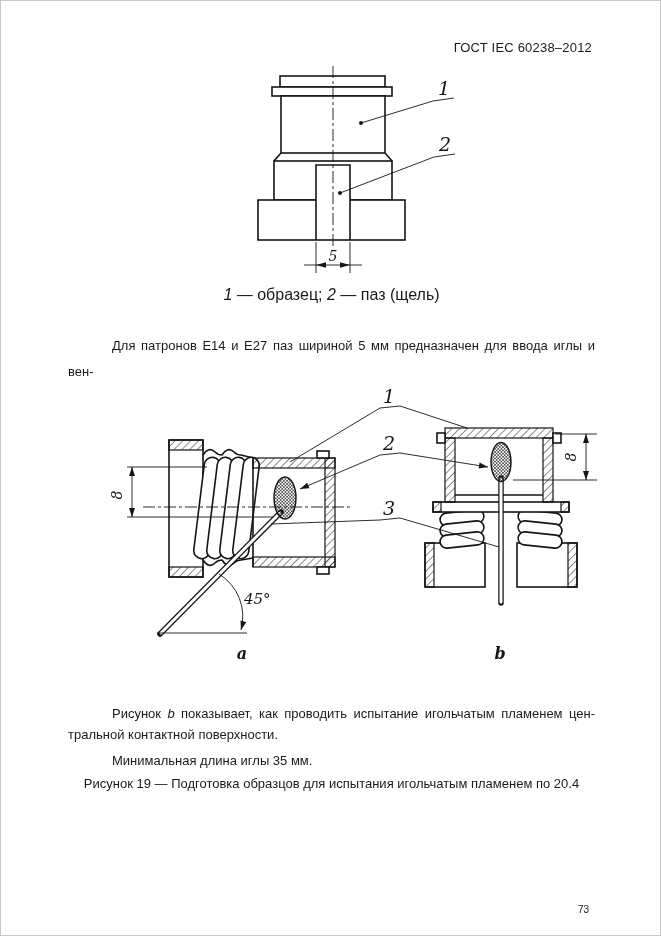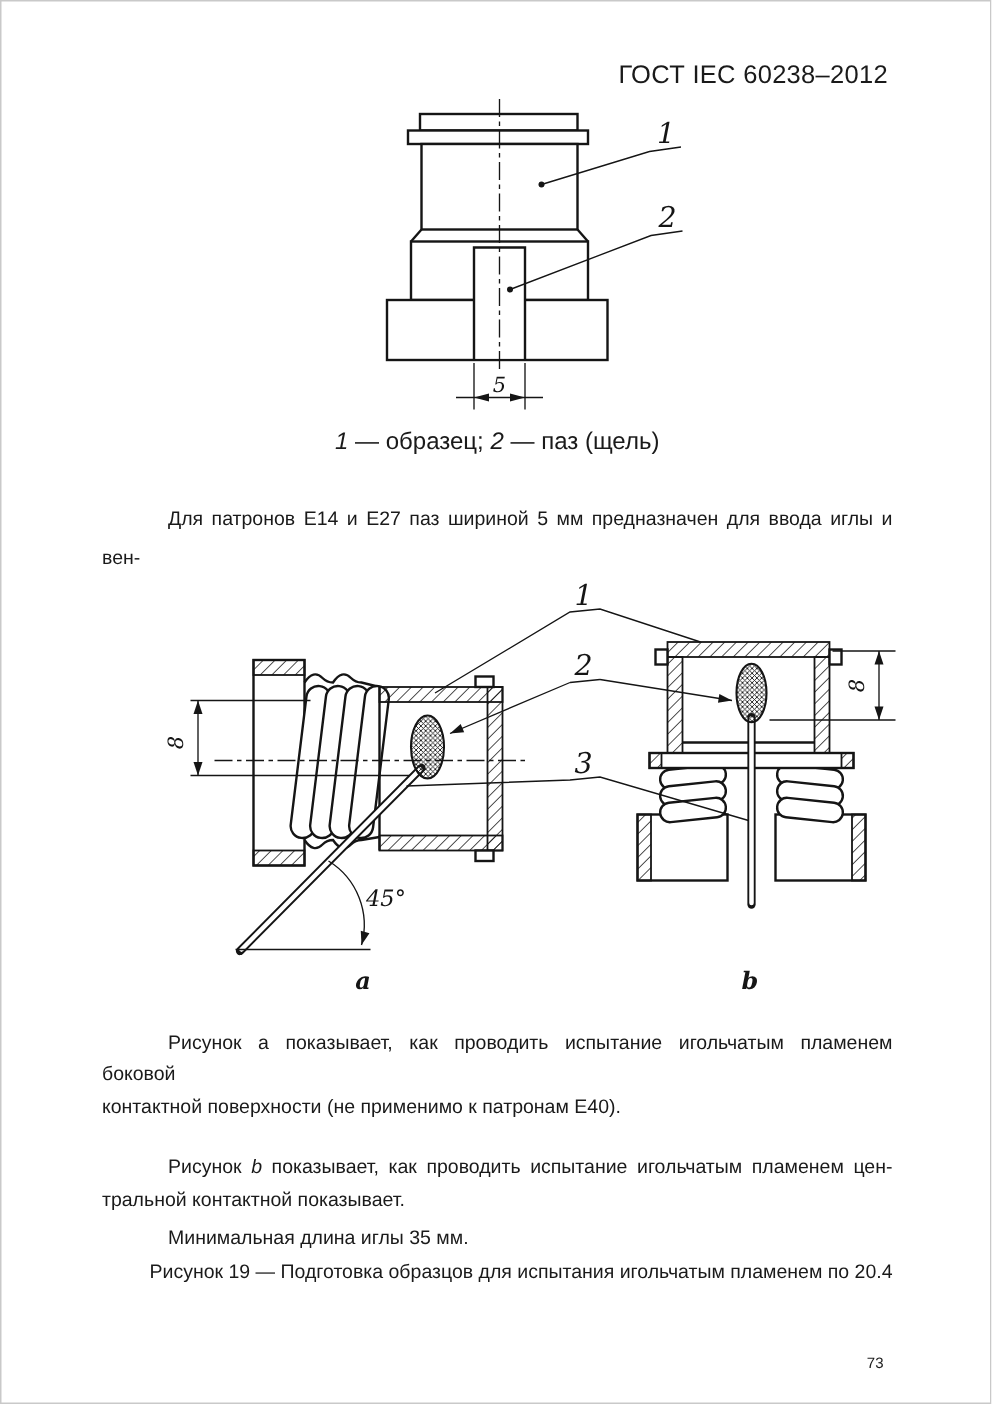"ГОСТ IEC 60238–2012" .hdr { font-size: 17px -> 13px }
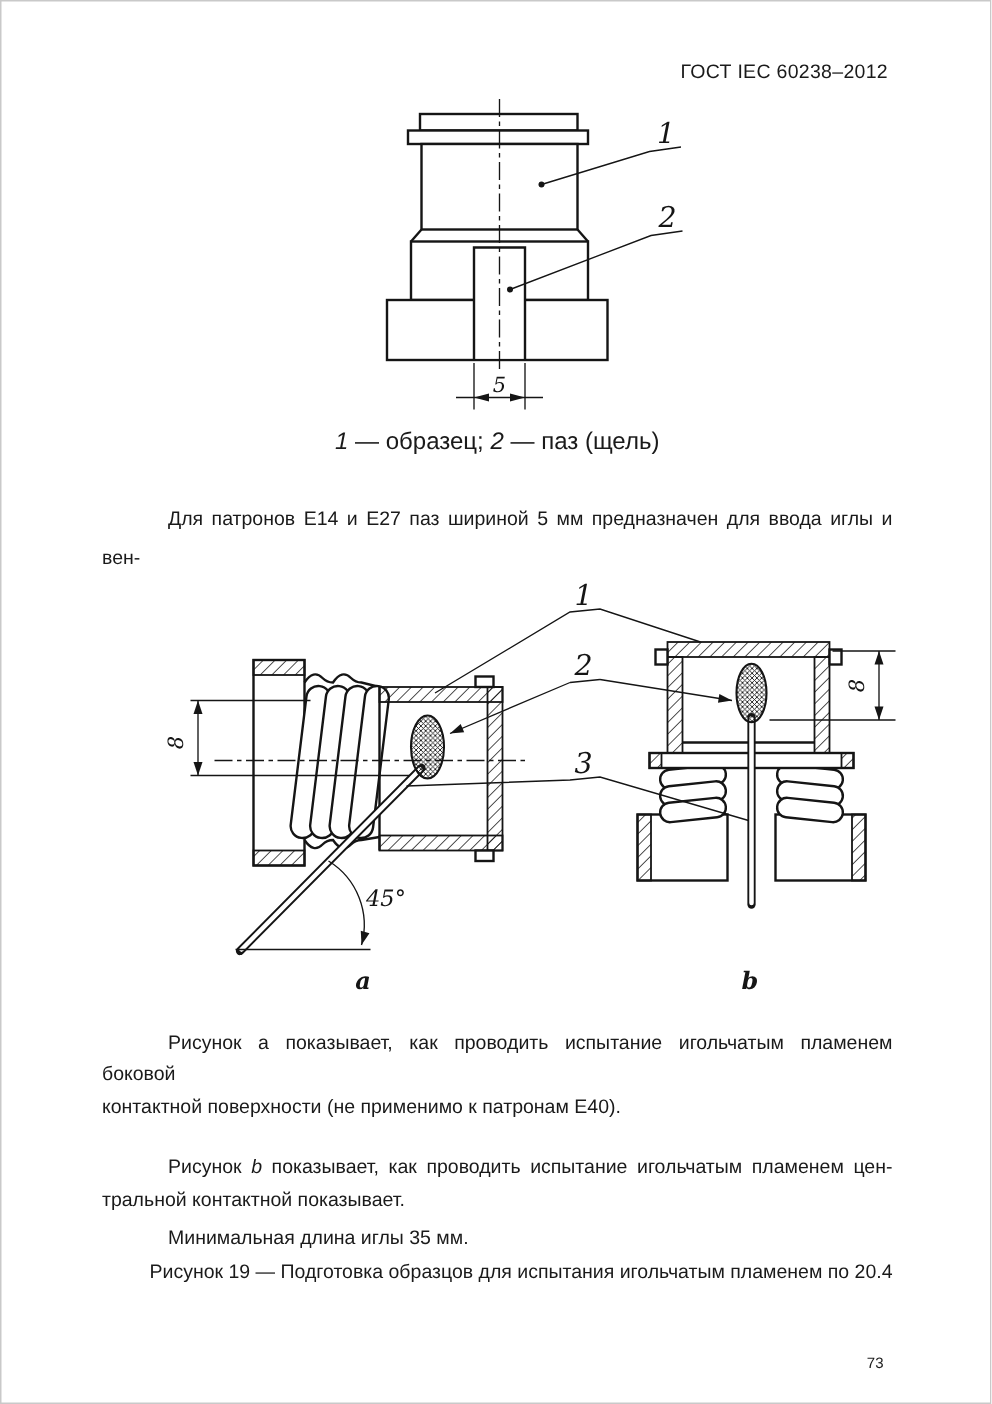"Рисунок а показывает, как проводить" div { html: <div> <div>Рисунок а показывает, как проводить испытание игольчатым пламенем боковой</div> <div>контактной поверхности (не применимо к патронам Е40).</div> </div> -> none }
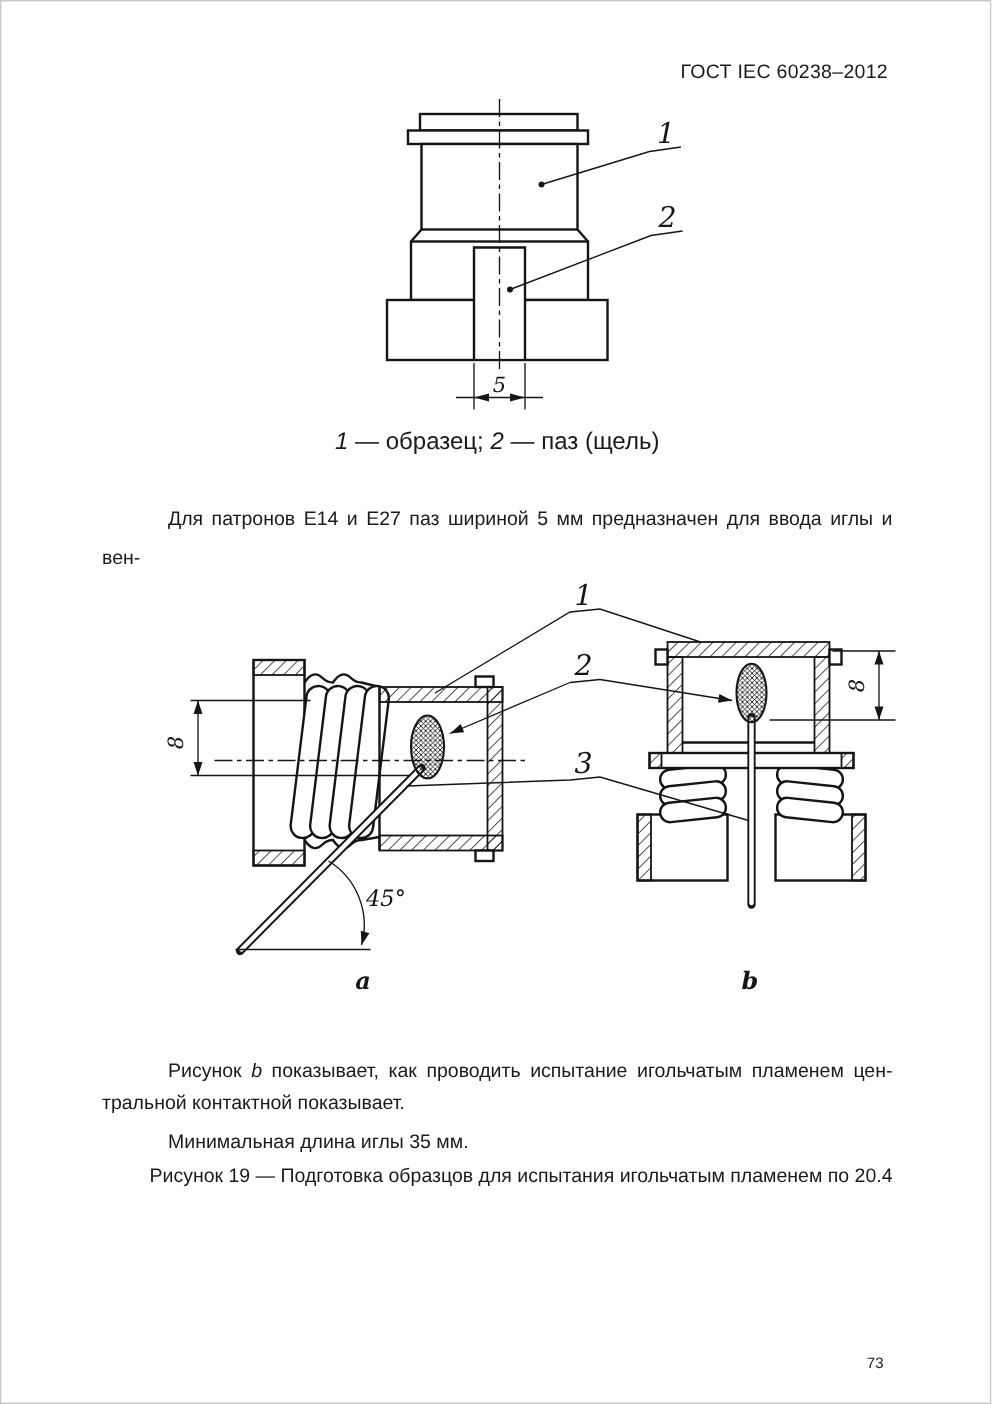"тральной контактной показывает." div.ln { text: показывает -> поверхности }
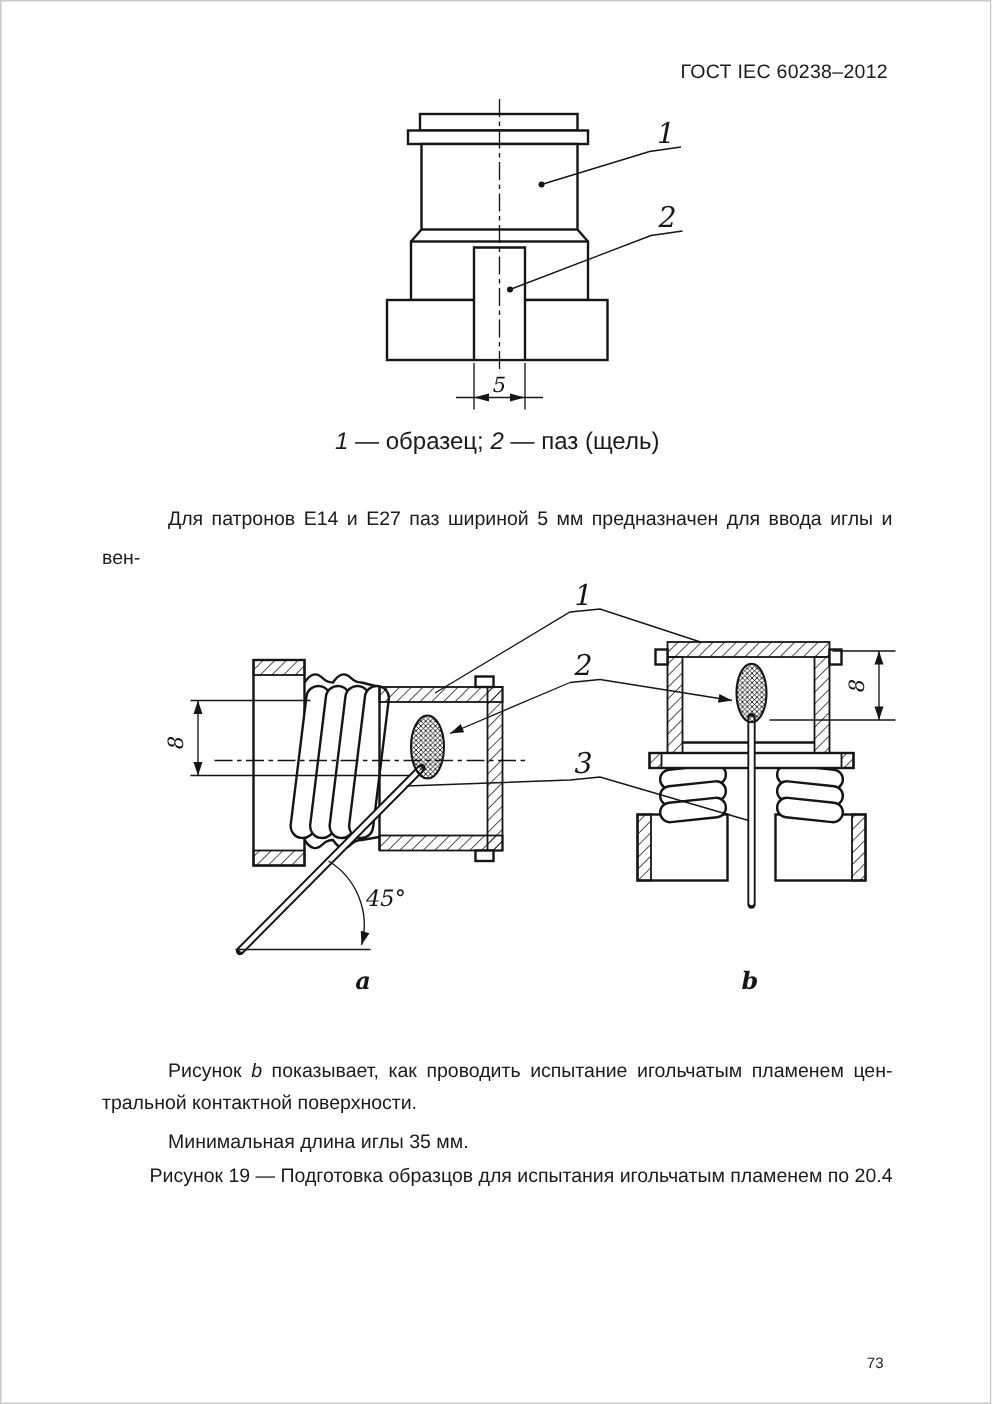"Рисунок 19 — Подготовка образцов" .figcap { text-align: right -> center }
